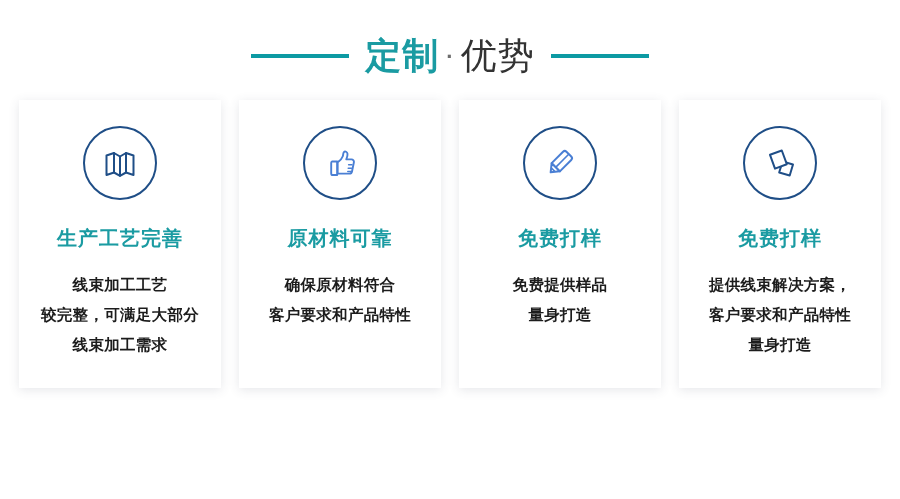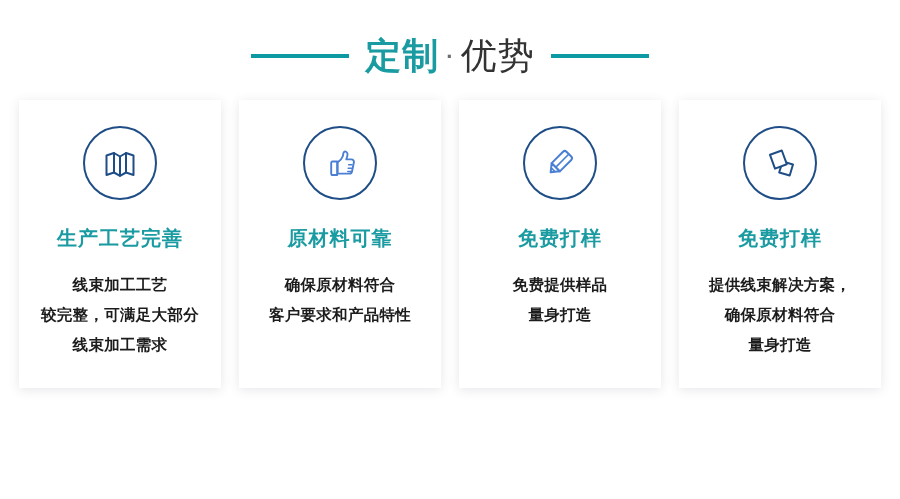"提供线束解决方案，" div.card-desc { text: 确保原材料符合 -> 客户要求和产品特性 }
